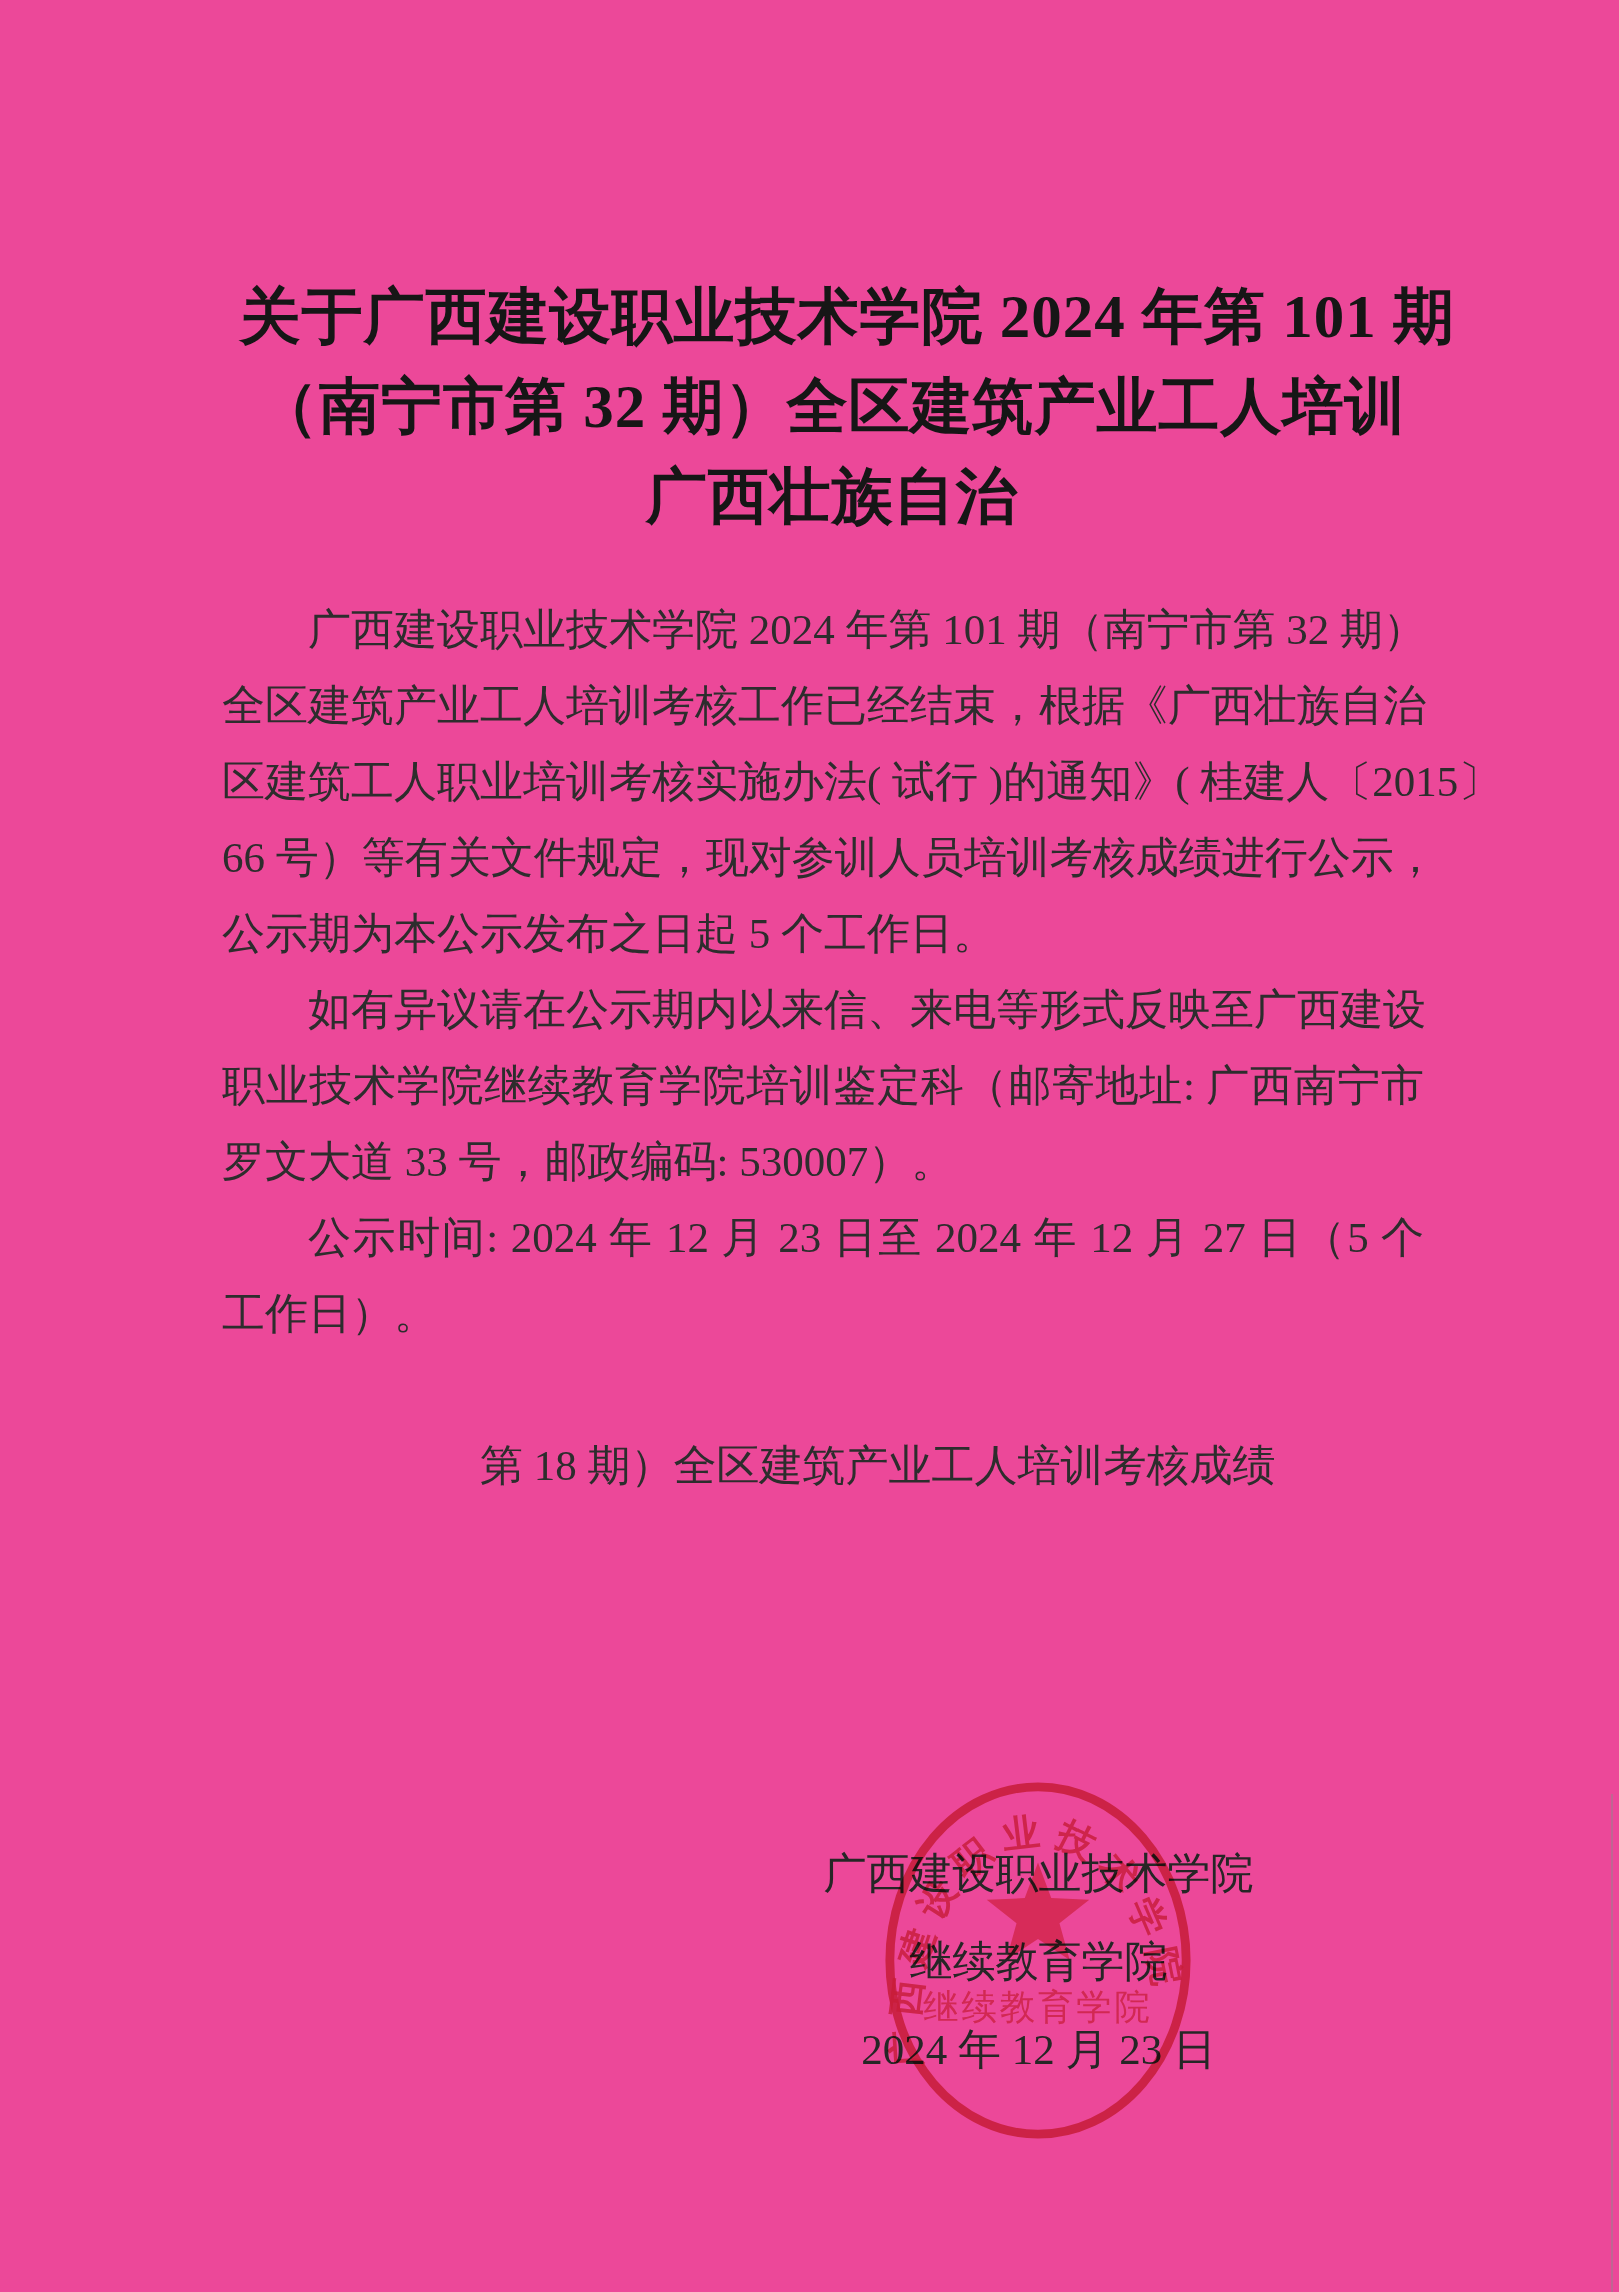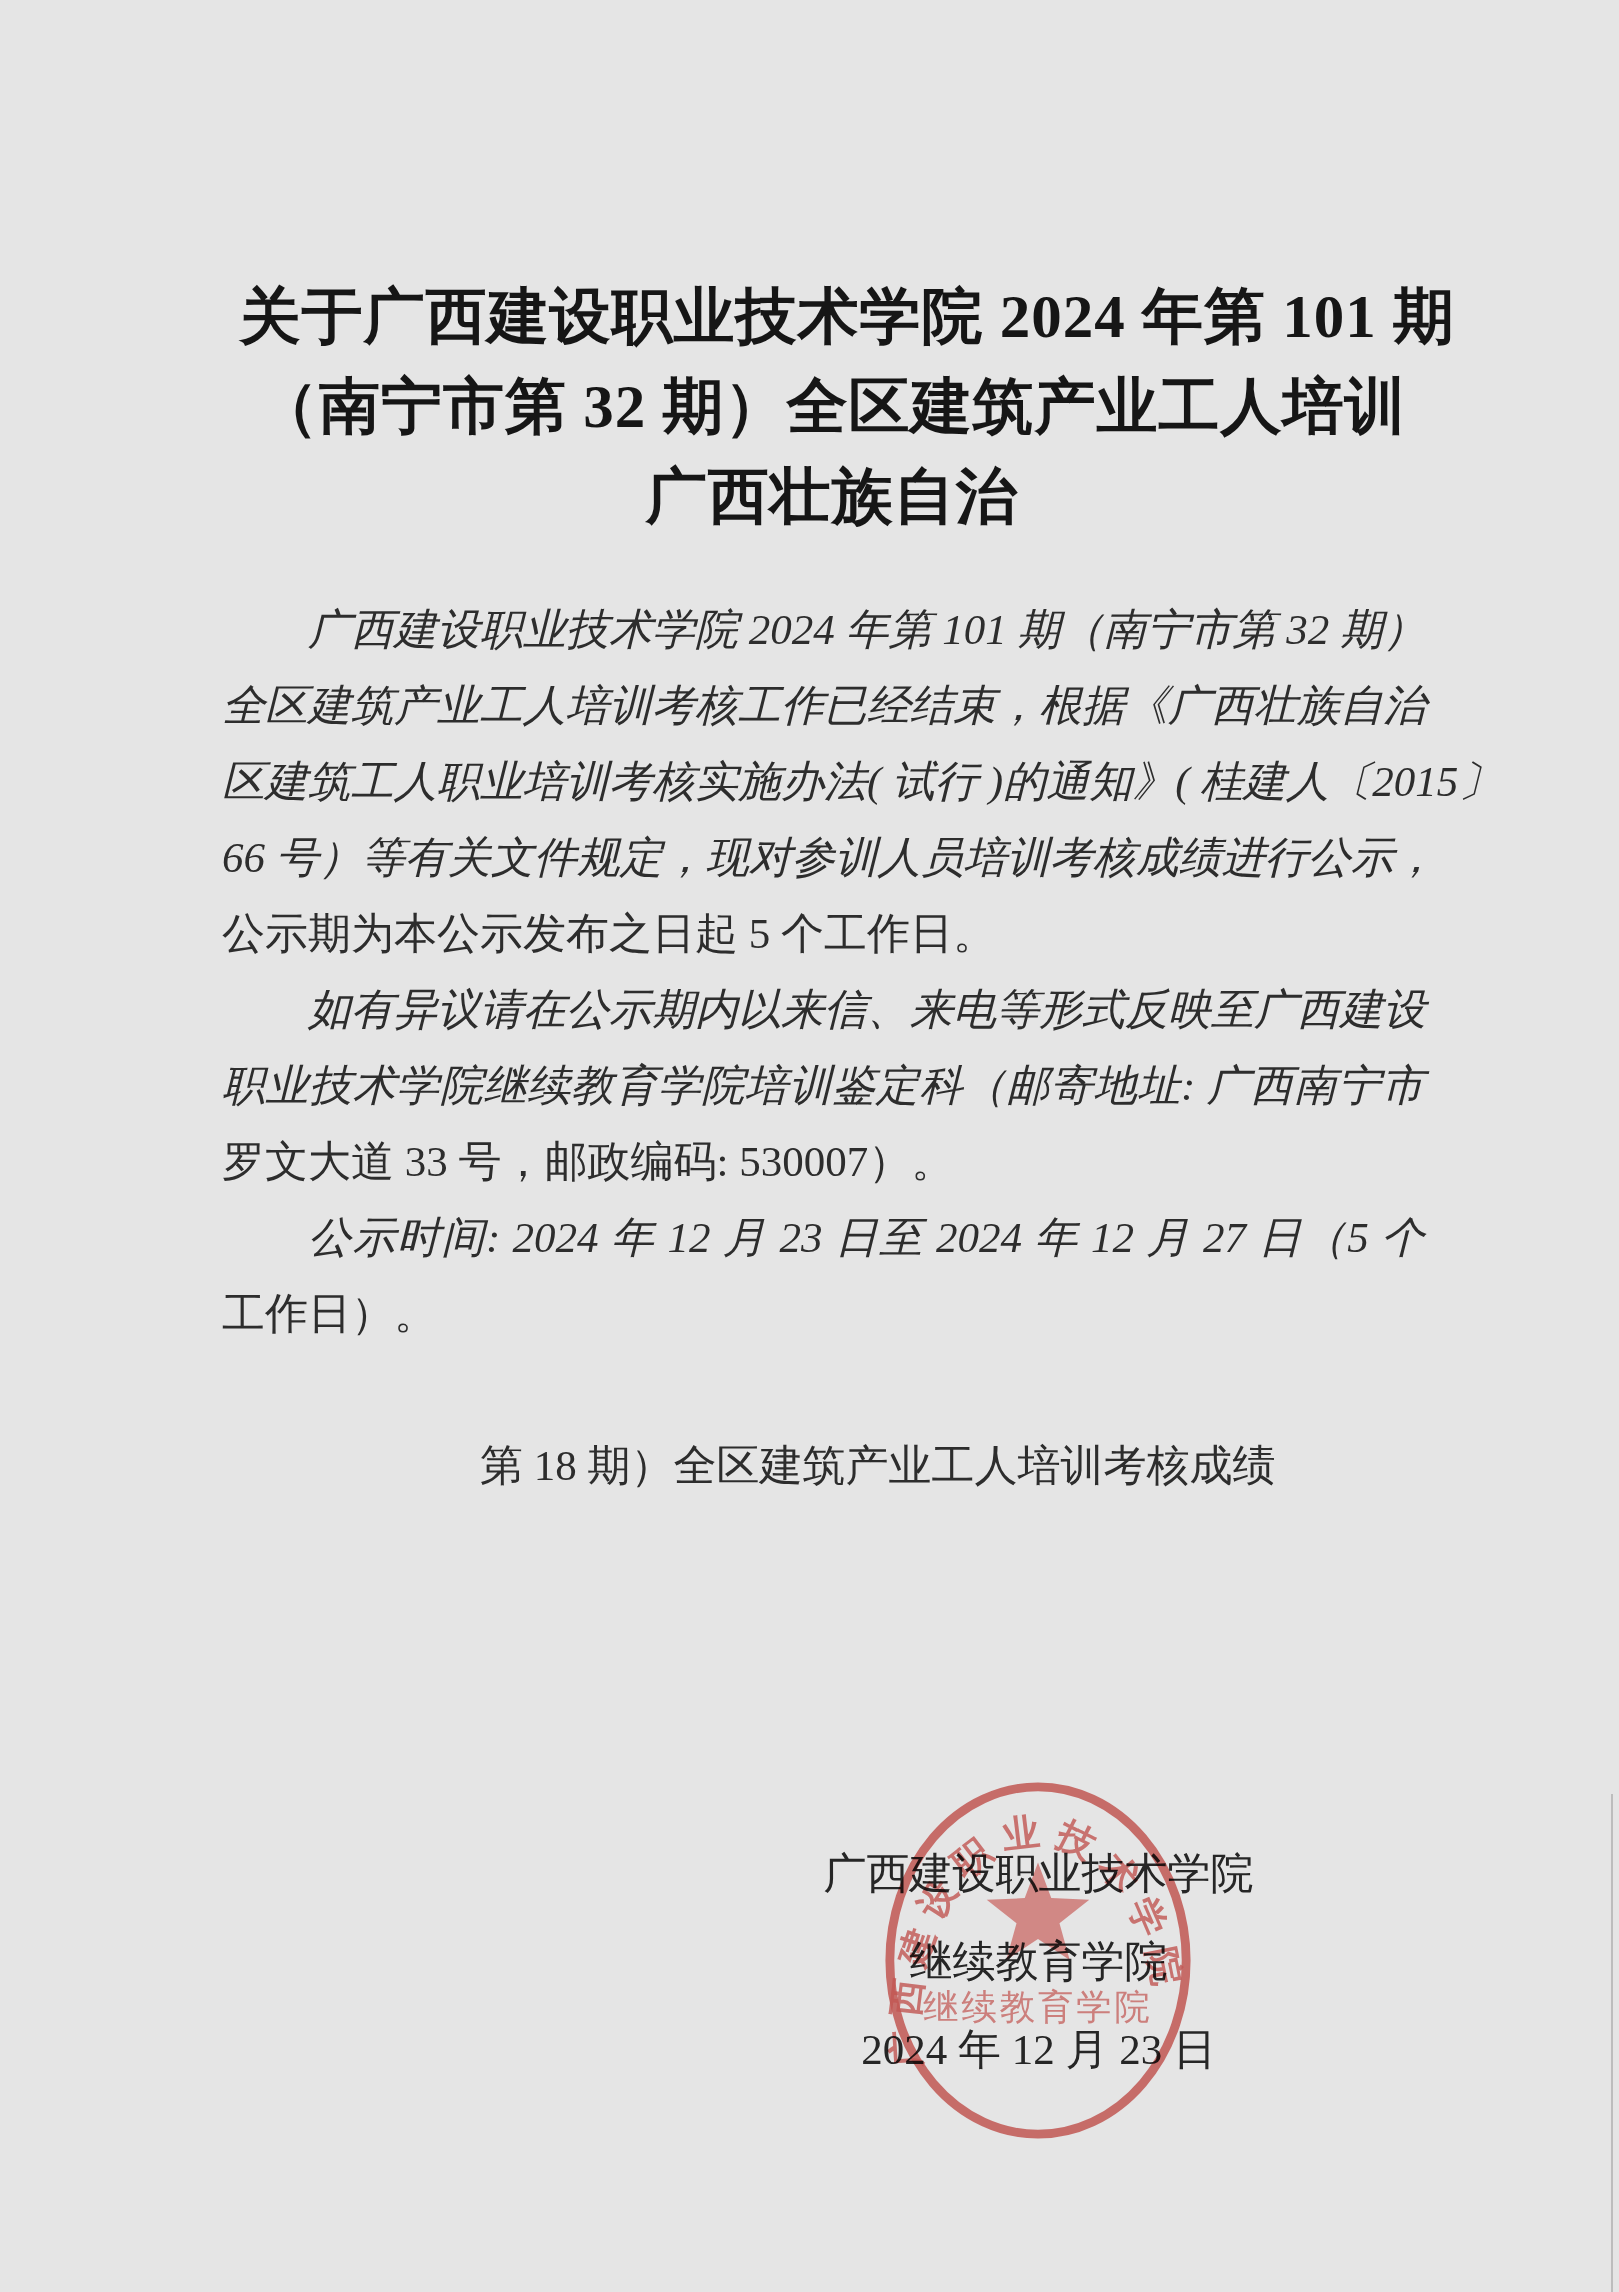"关于广西建设职业技术学院 2024 年第 101 期" .page { background: #e5e5e5 -> #ec4899 }
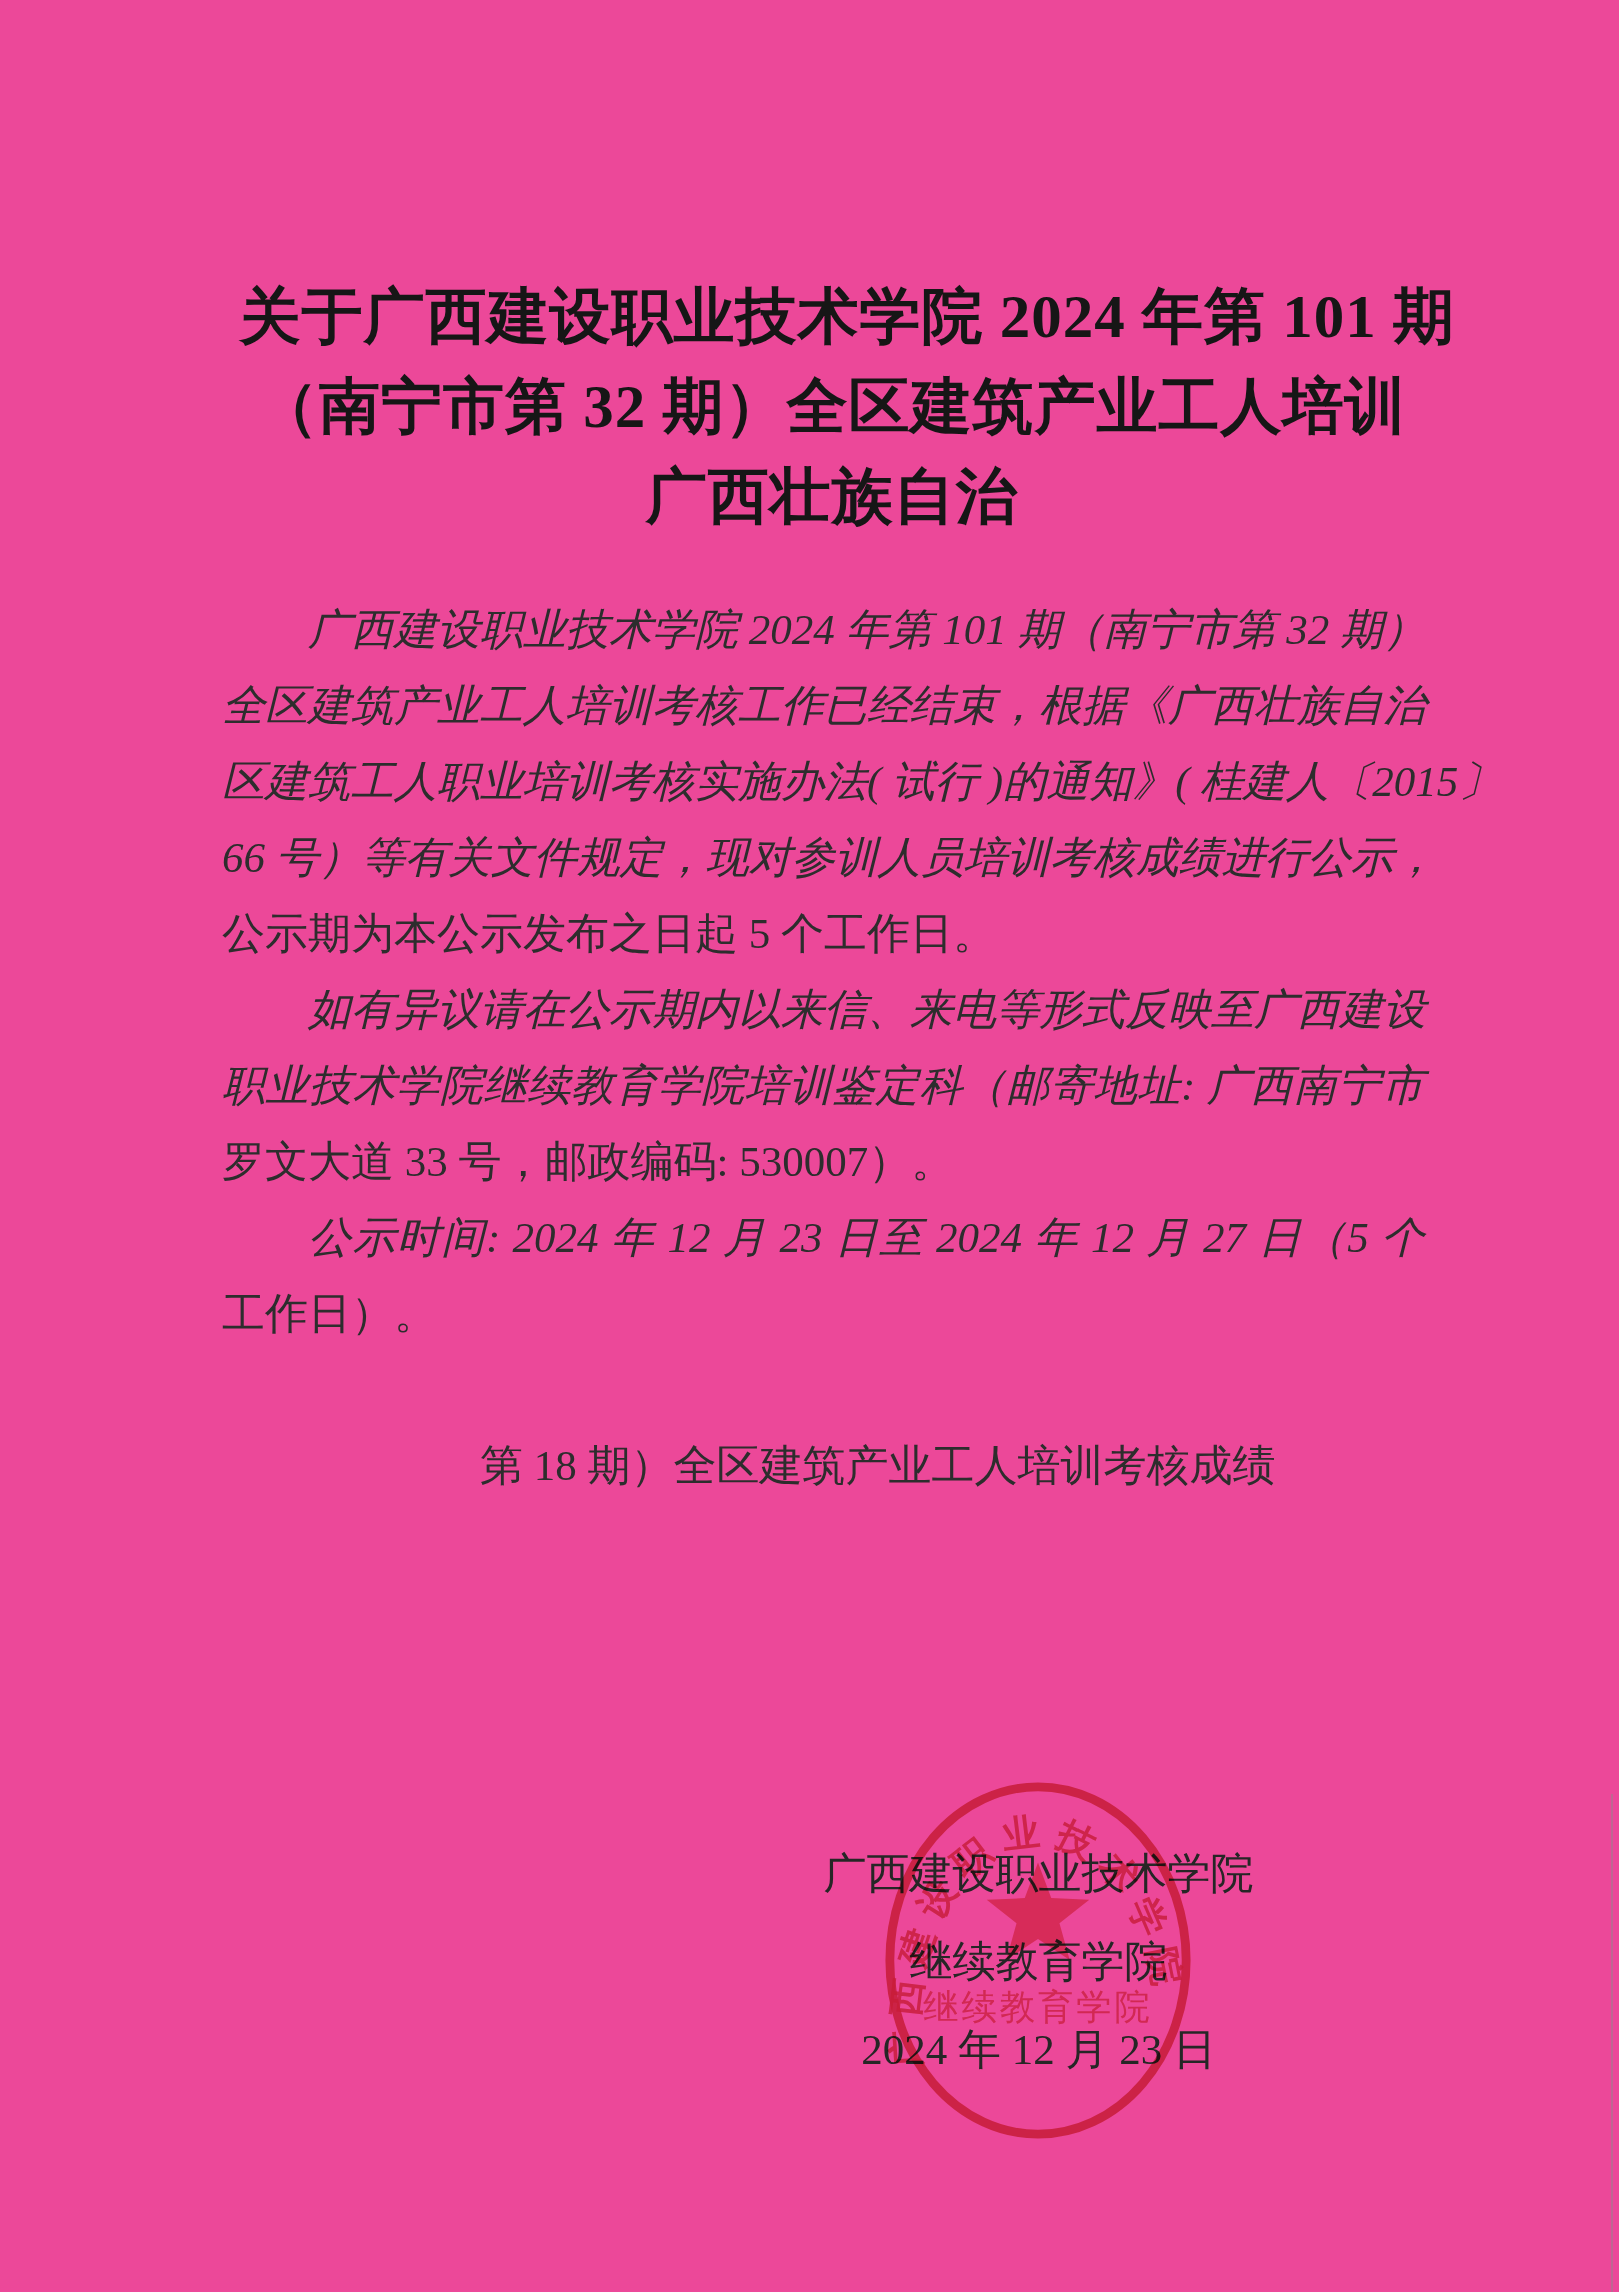"广西建设职业技术学院 2024 年第 101 期（南宁市第" .line.fill { font-style: italic -> none }
